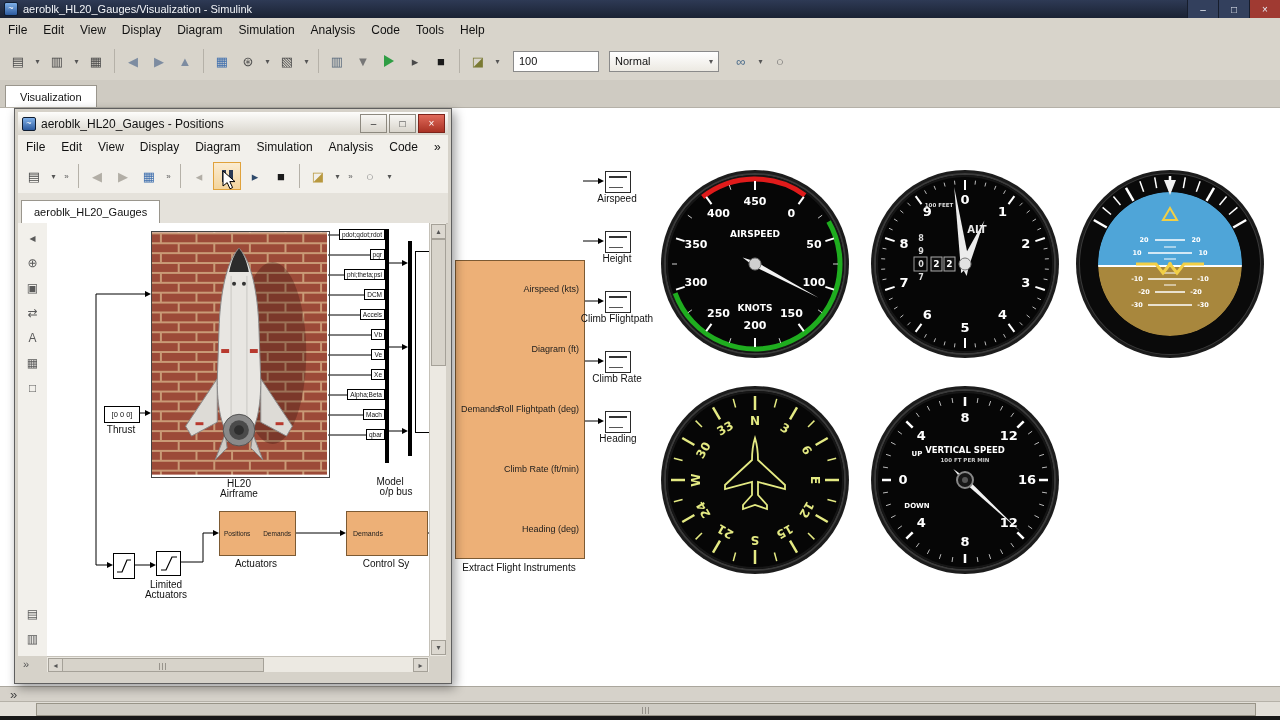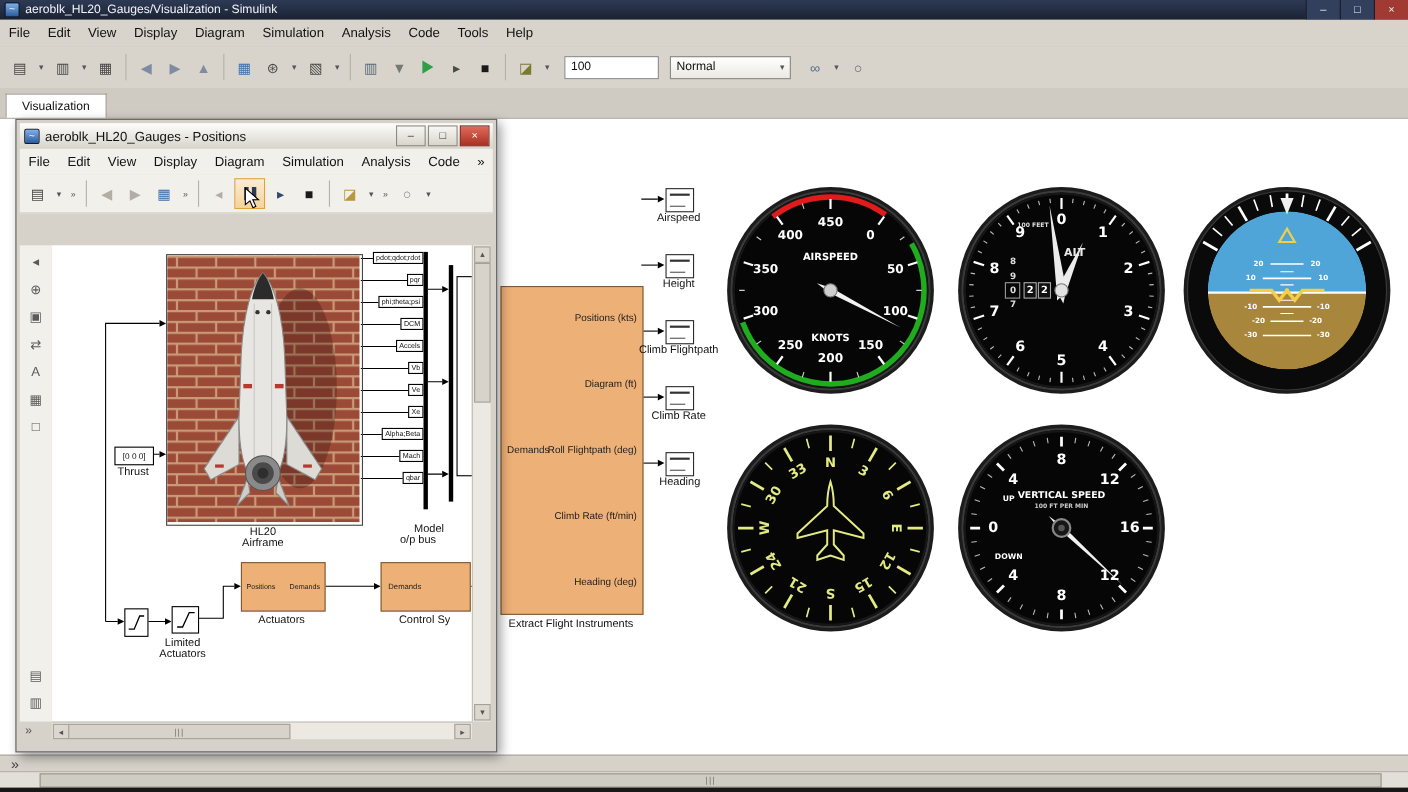"aeroblk_HL20_Gauges" div.iwin-tabstrip { html: none -> <div> <div>aeroblk_HL20_Gauges</div> </div> }
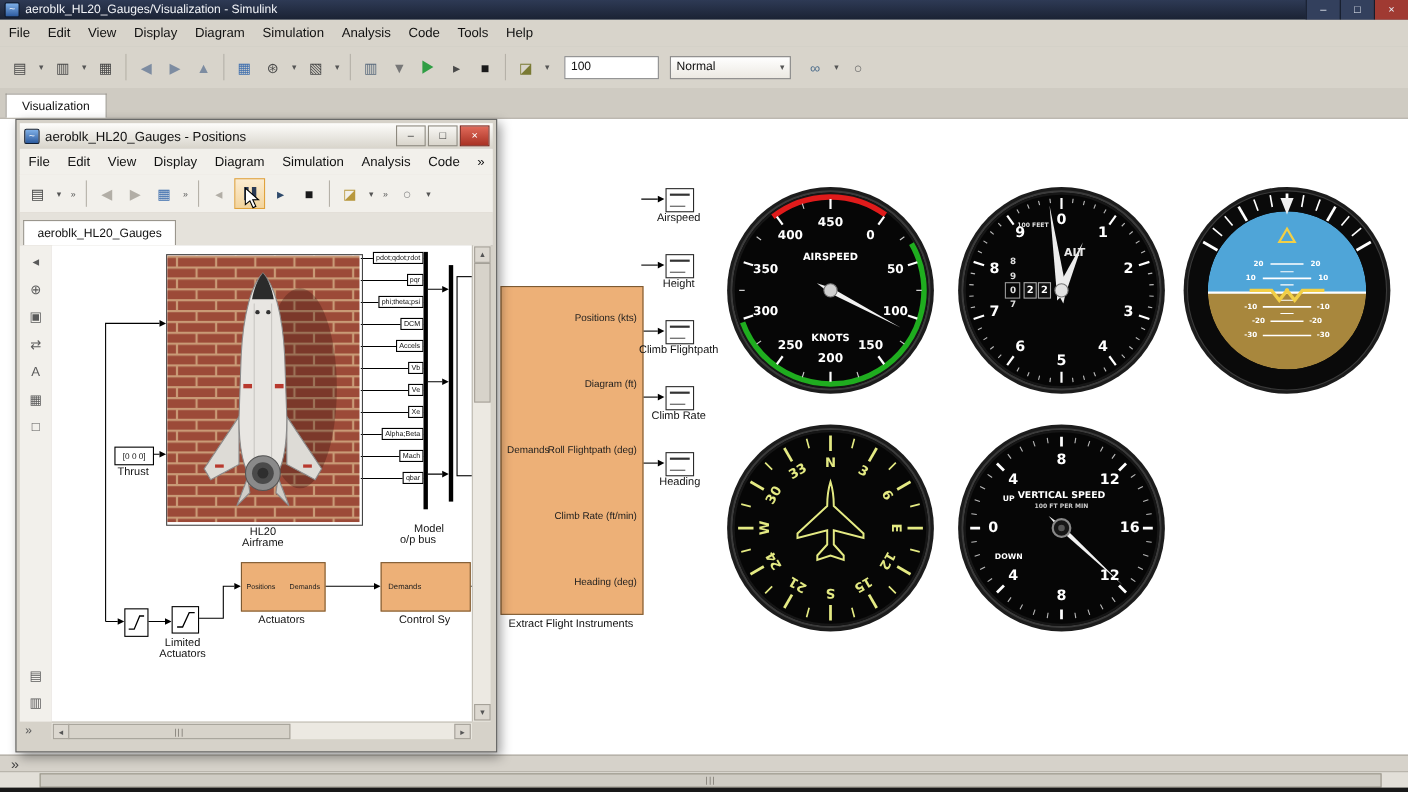"Positions (kts)" div.port-out { text: Positions -> Airspeed }
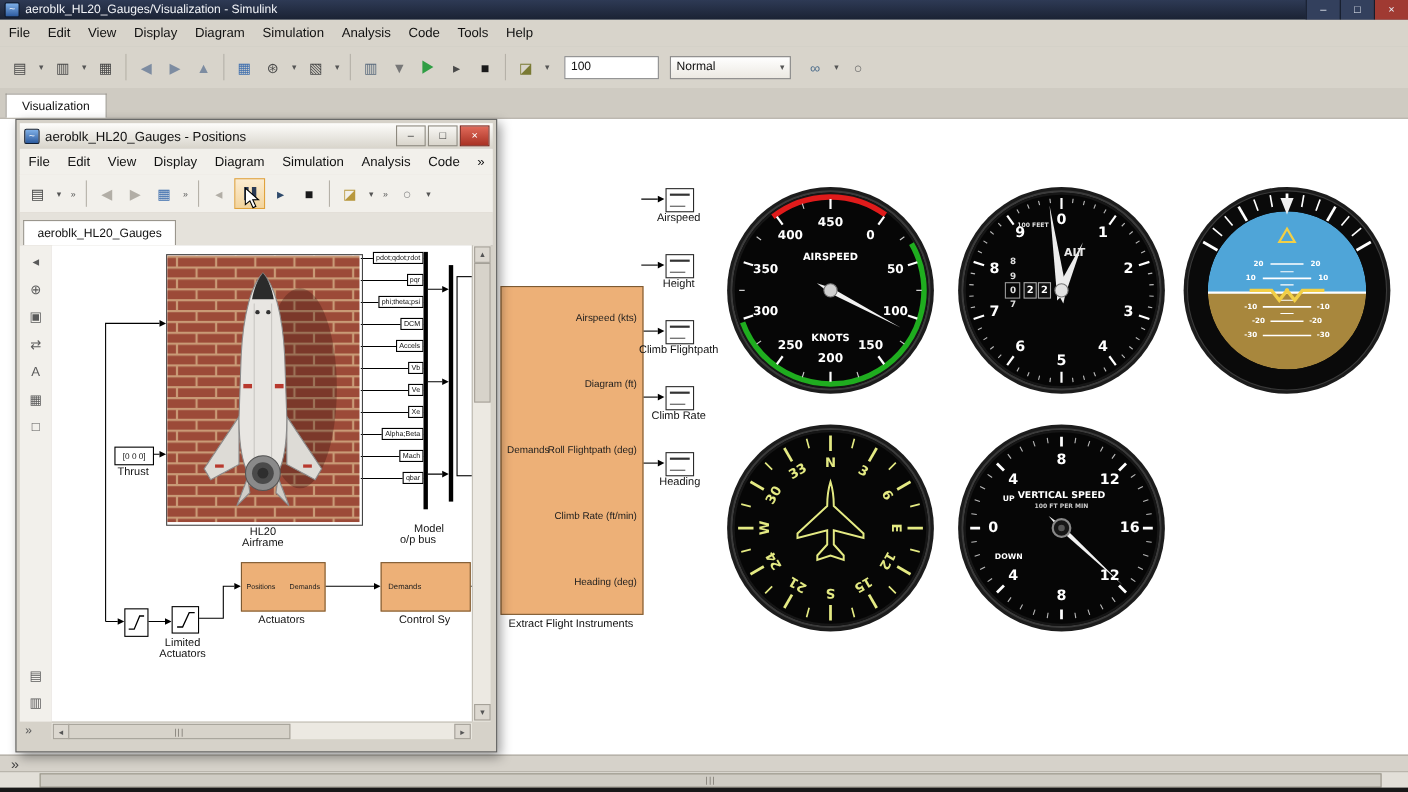"o/p bus" div.mcap { left: 288px -> 304px }
